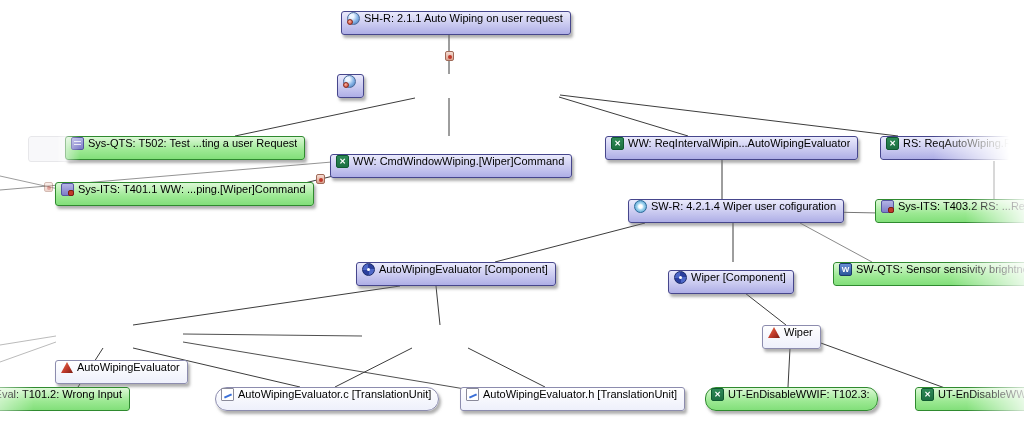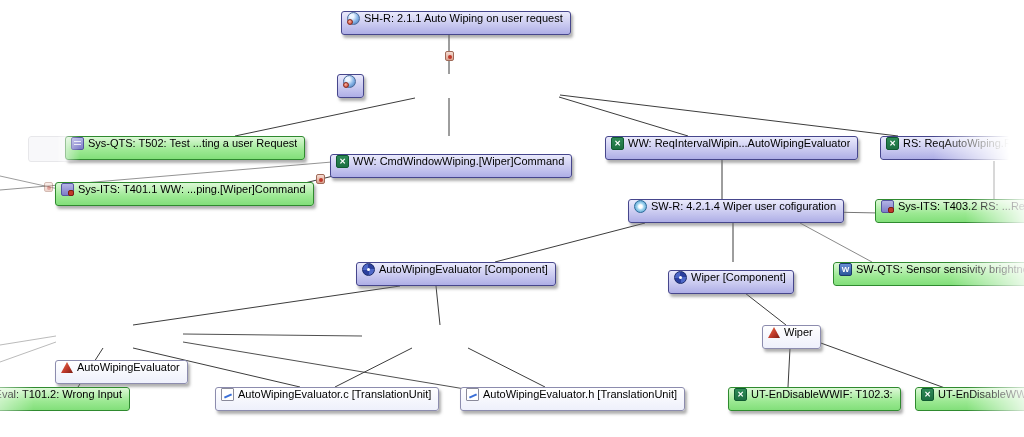"AutoWipingEvaluator.c [TranslationUnit]" div.node { border-radius: none -> 12px }
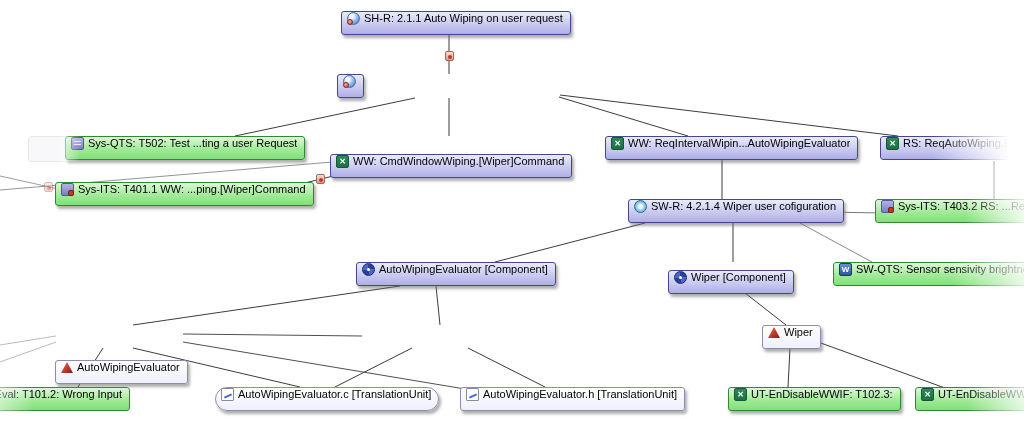"UT-EnDisableWWIF: T102.3:" div.node { border-radius: none -> 11px; left: 728px -> 705px }
